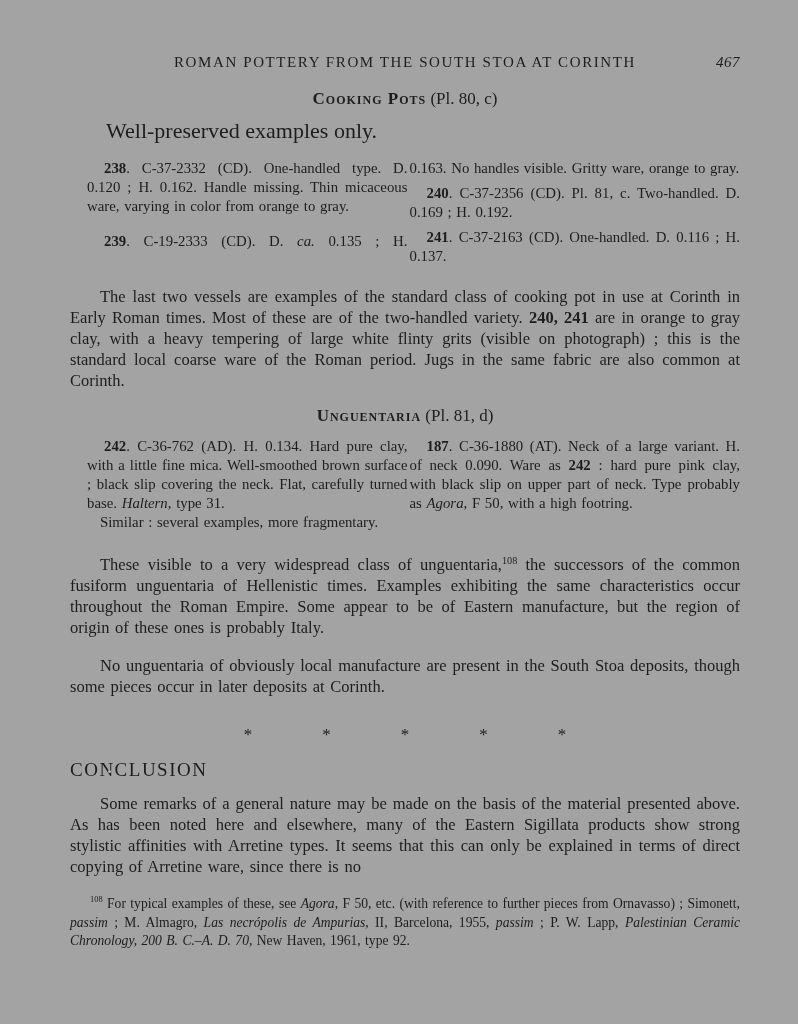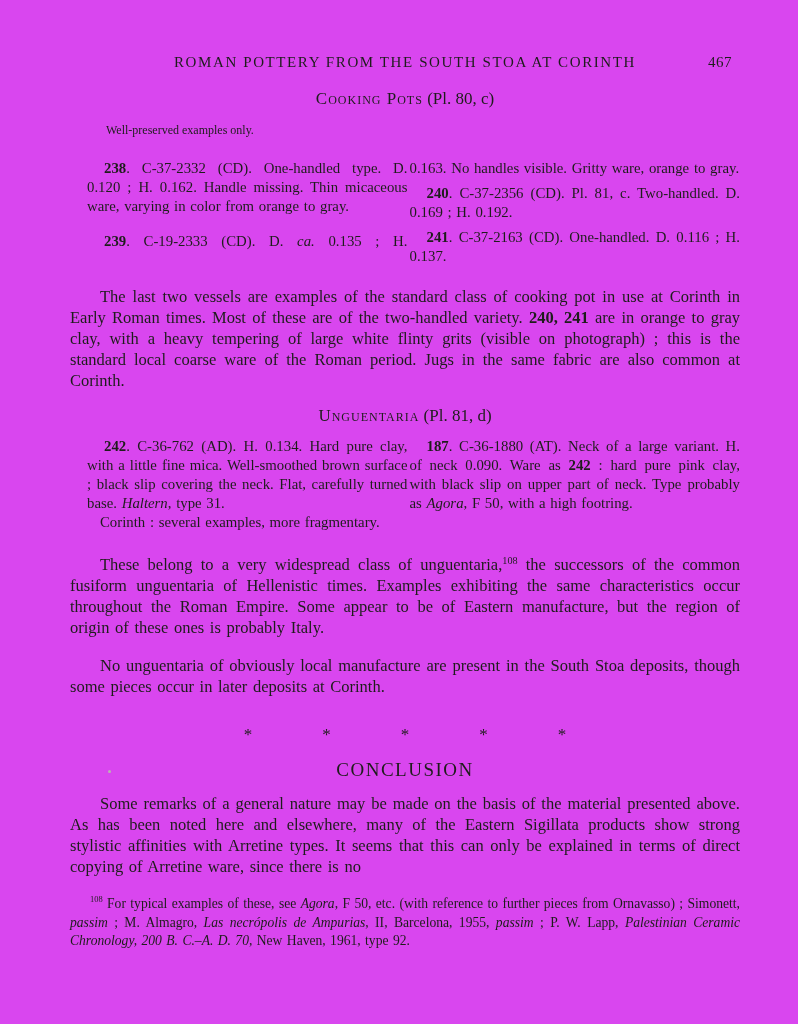"ROMAN POTTERY FROM THE SOUTH" .page { background: #d946ef -> #a3a3a3 }
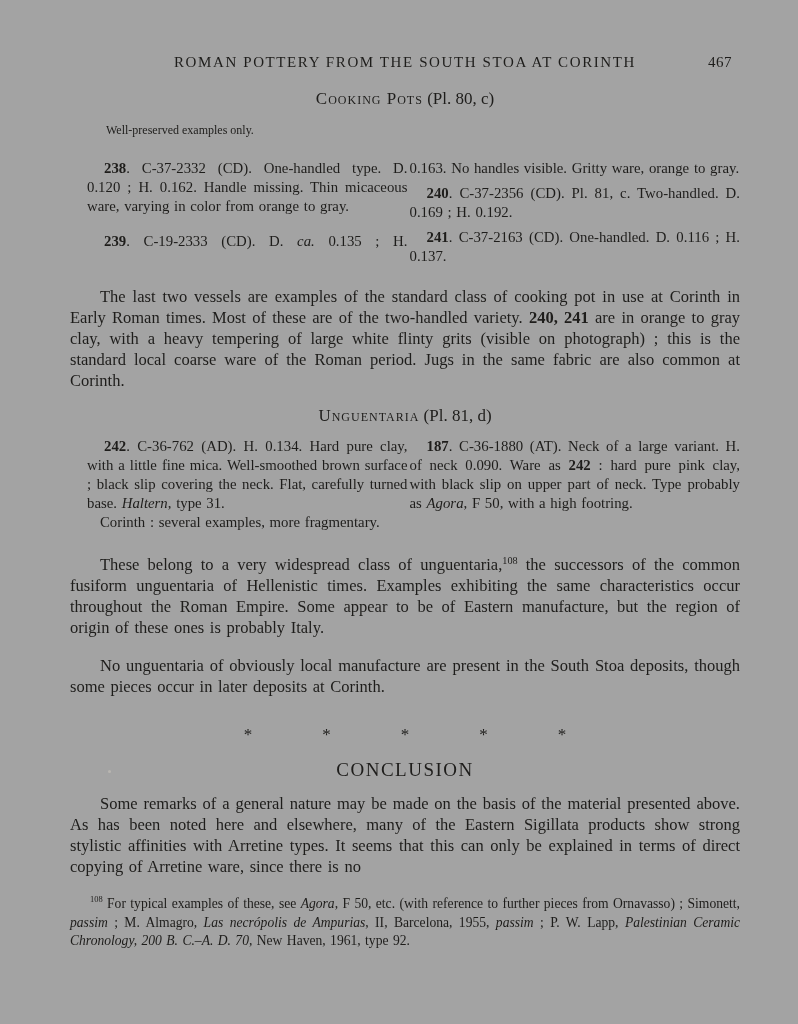"467" .running-head .page-num { font-style: none -> italic; right: 8px -> 0 }
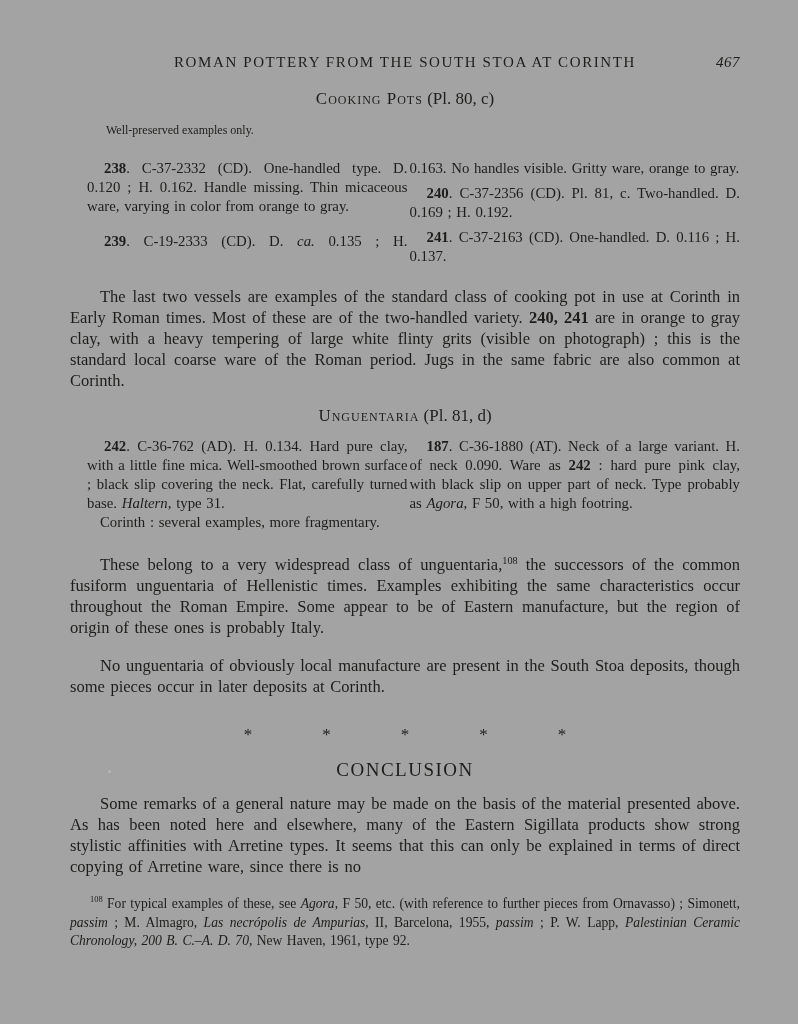"Cooking Pots" .r-sc { font-weight: none -> bold }
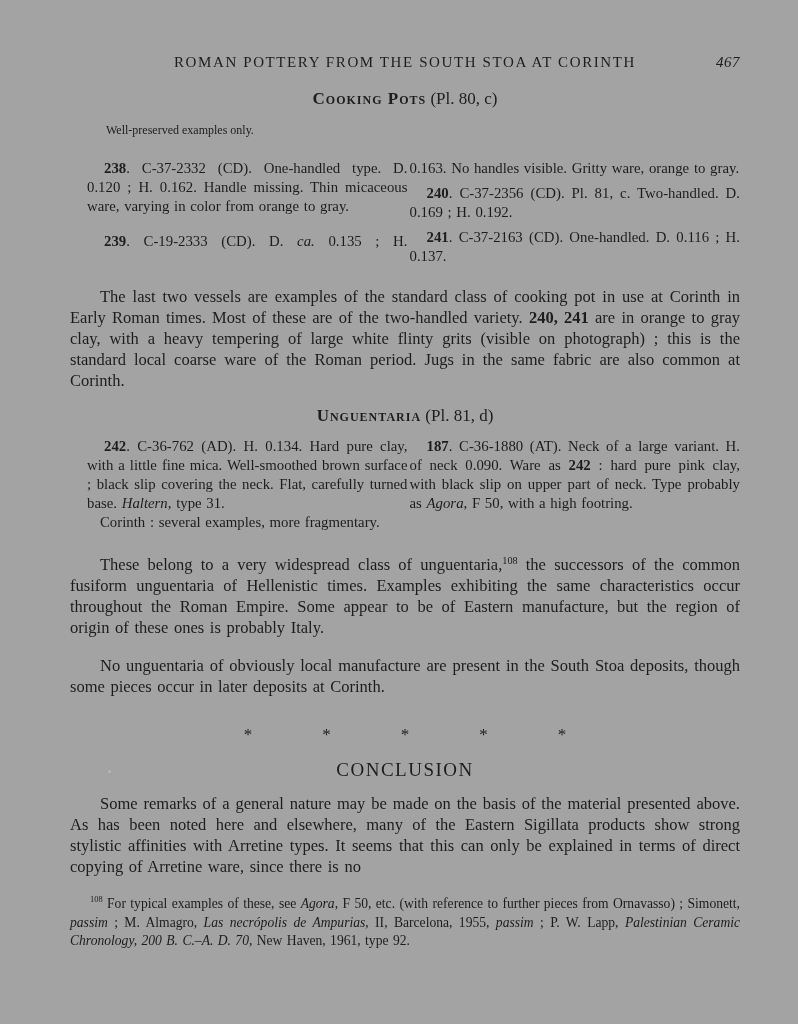"Well-preserved examples only." .intro { font-size: 12px -> 22px }
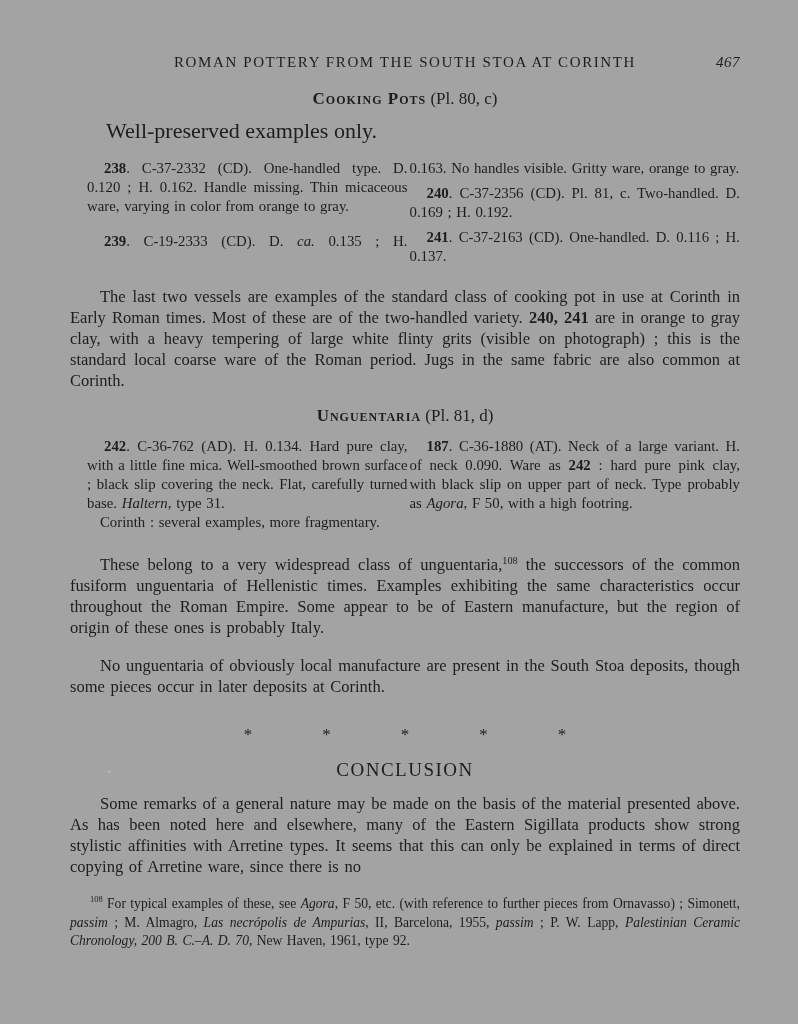"Corinth : several examples, more" span { text: Corinth -> Similar }
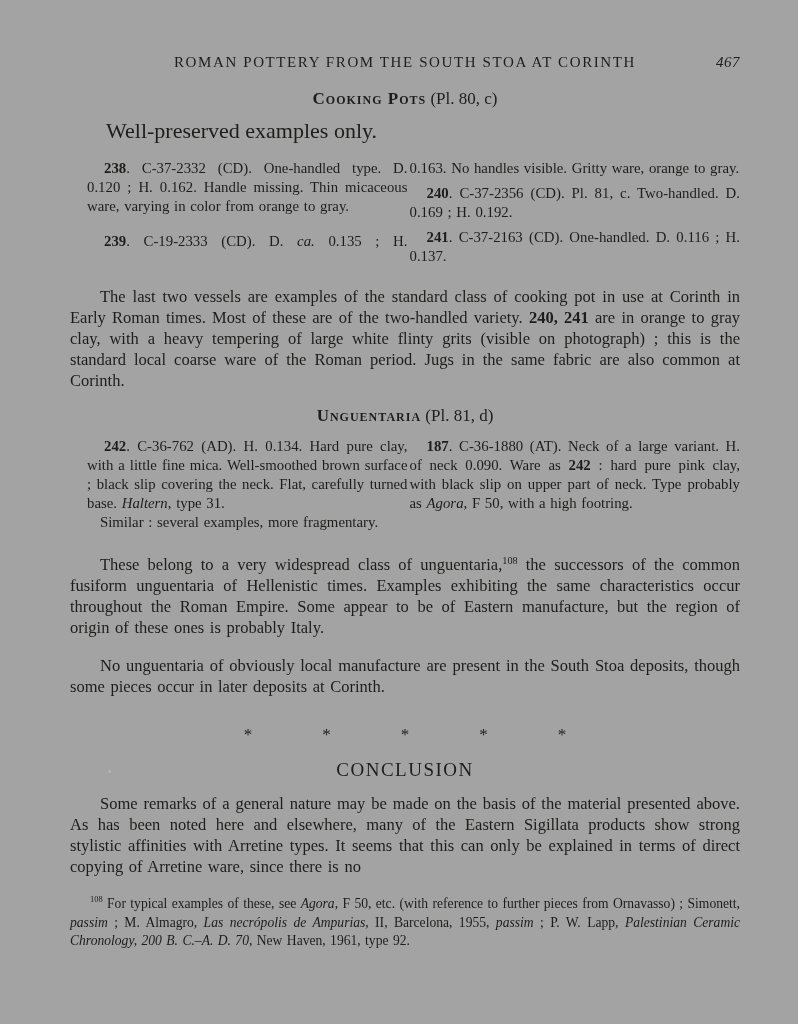"These belong to a very" span { text: belong -> visible }
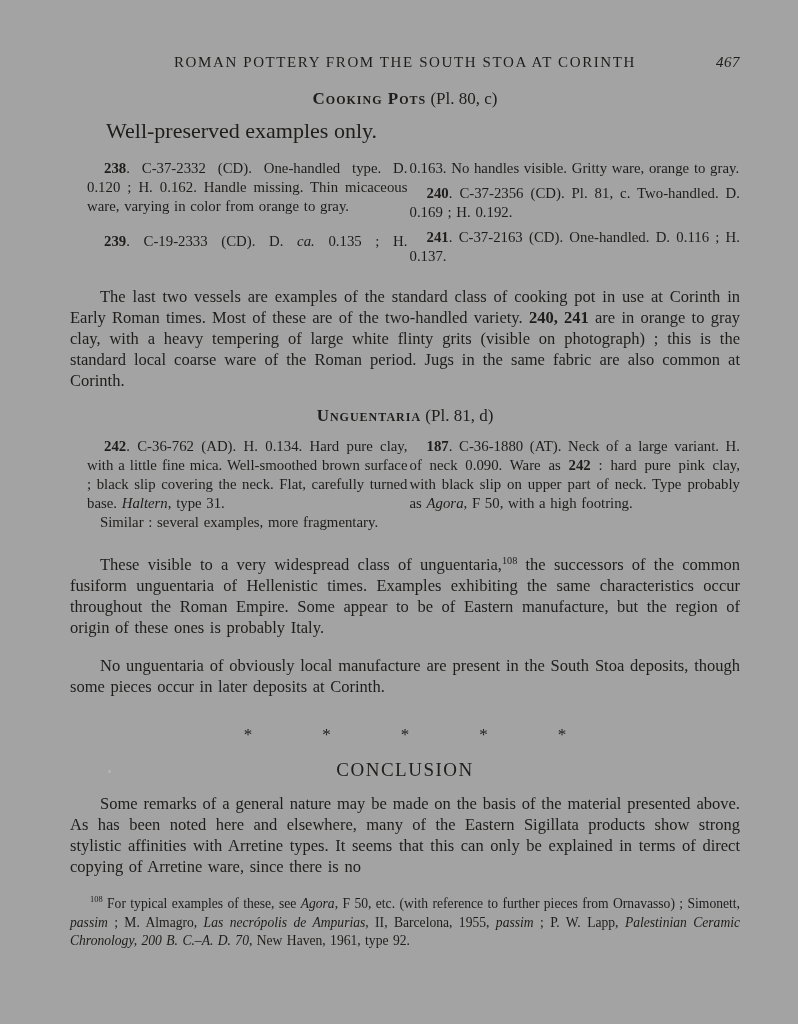"CONCLUSION" .conclusion-head { text-align: center -> left }
